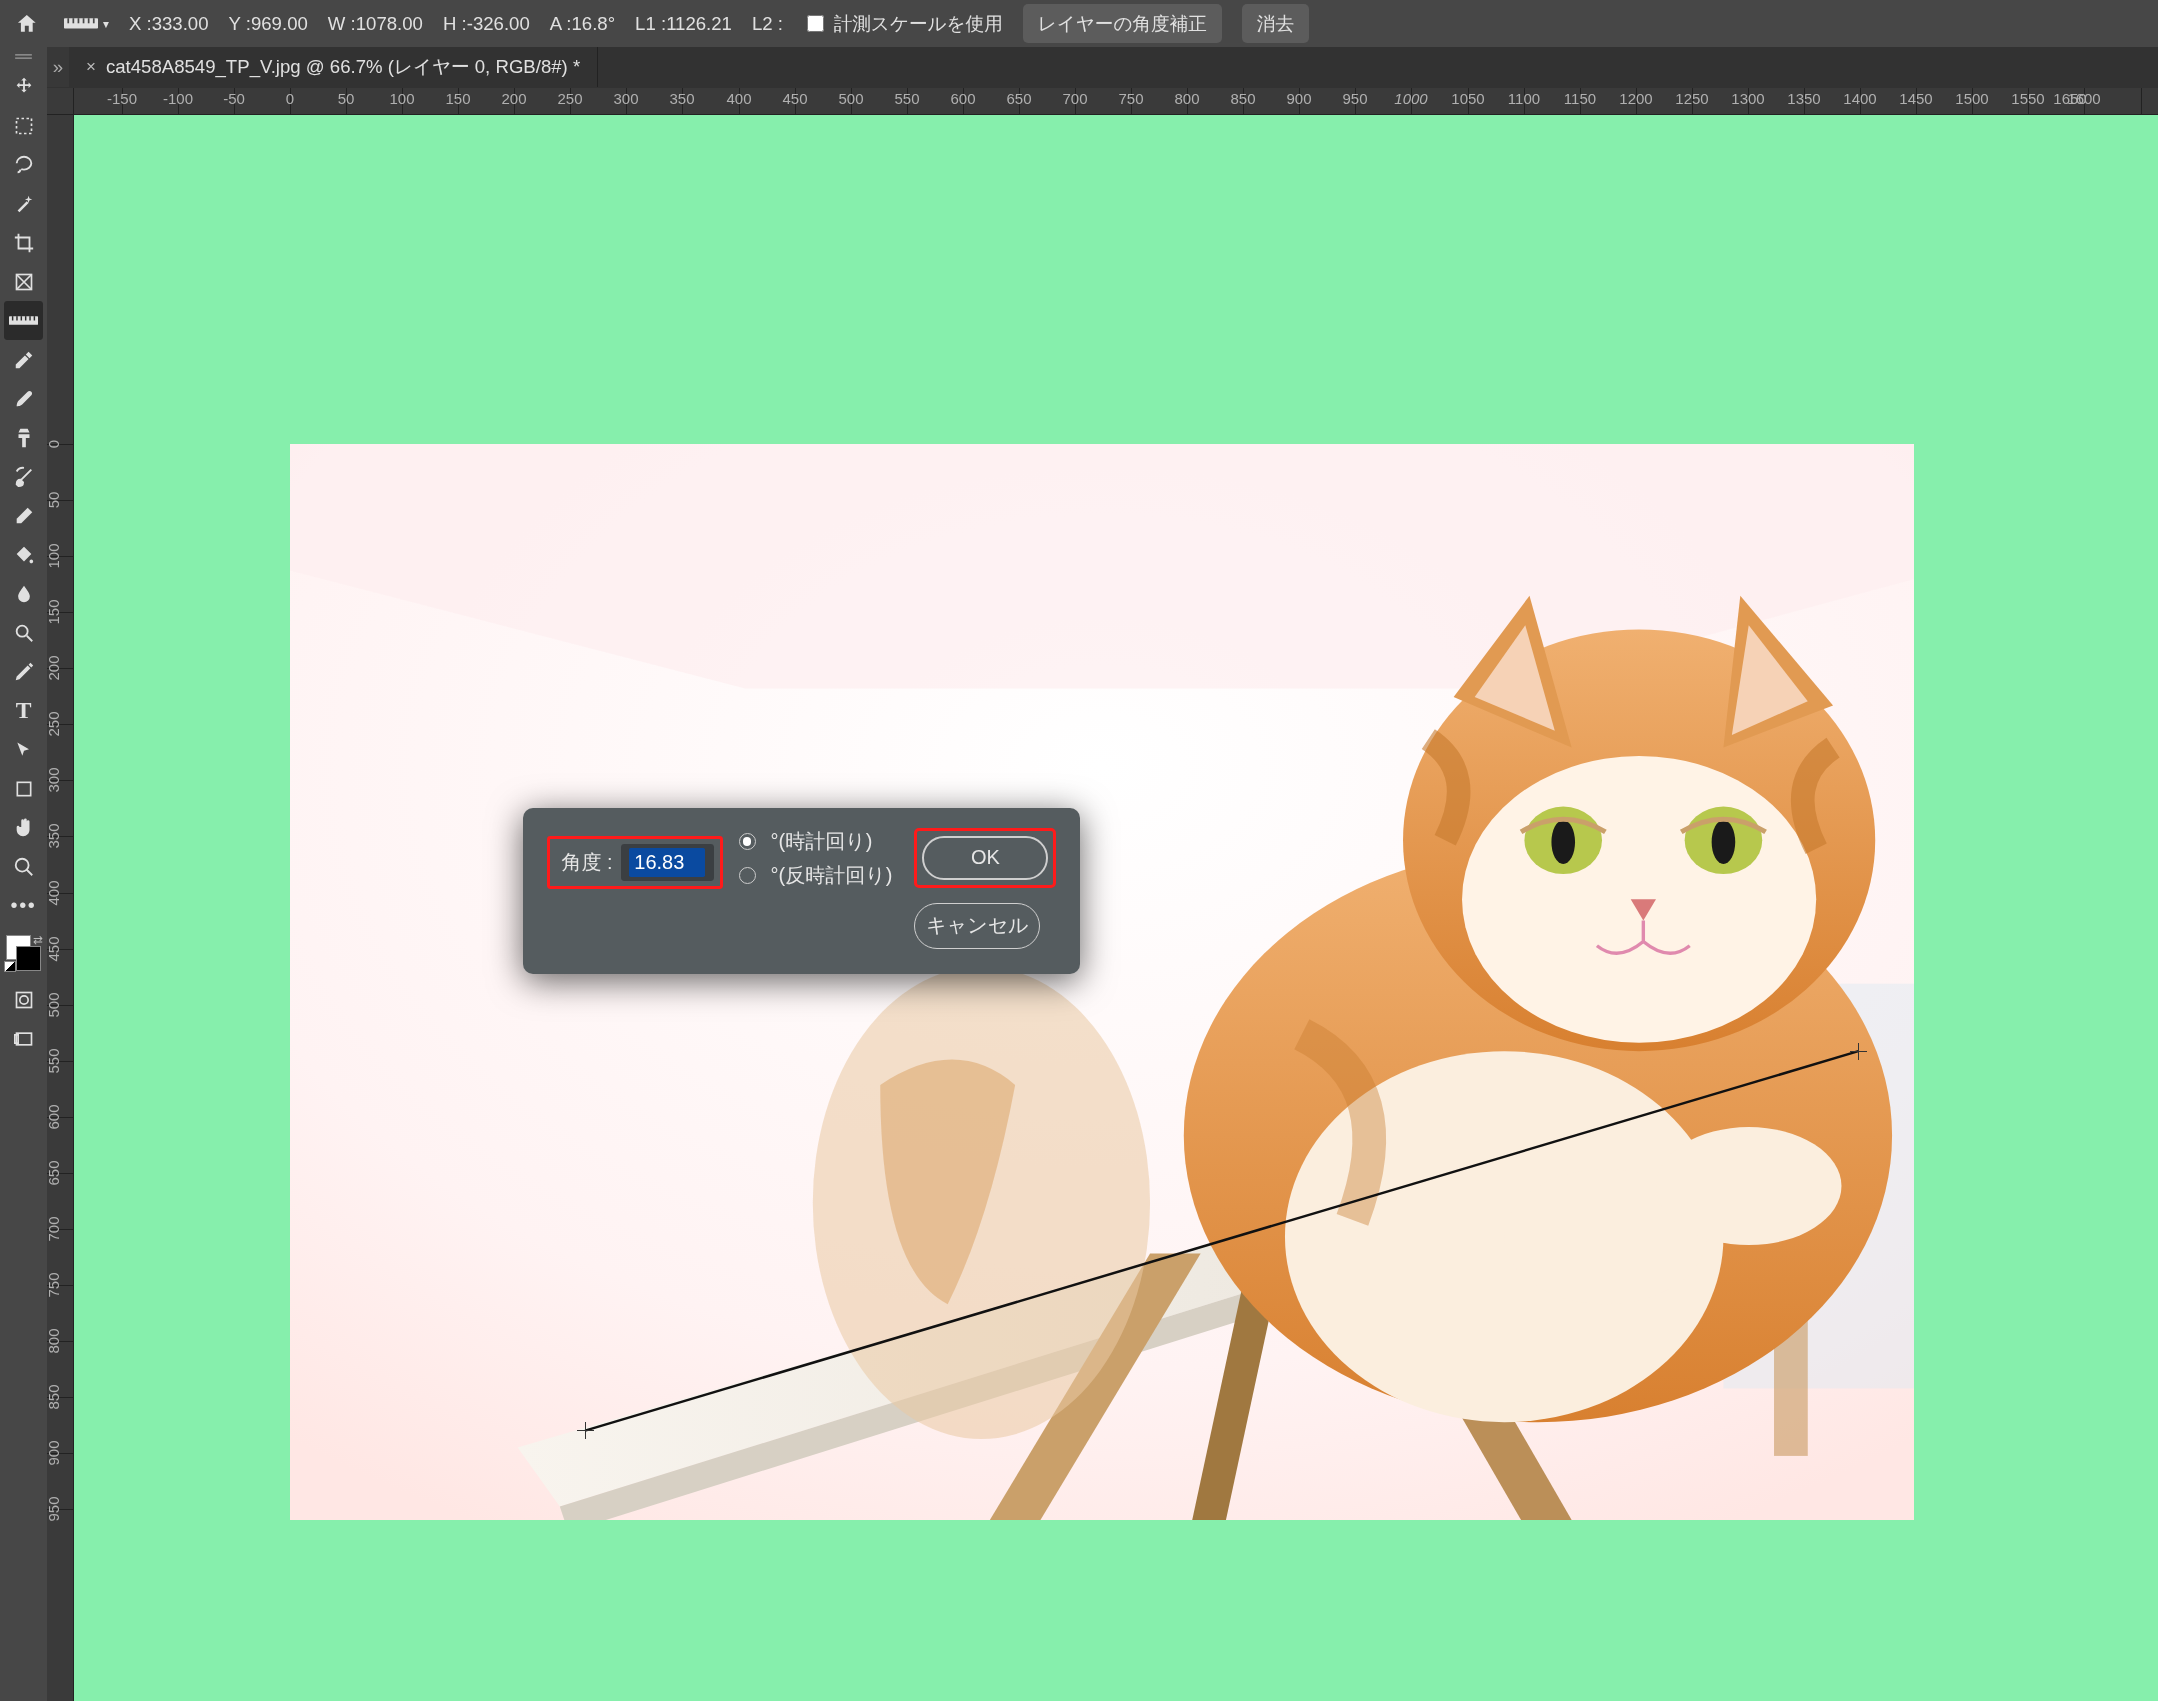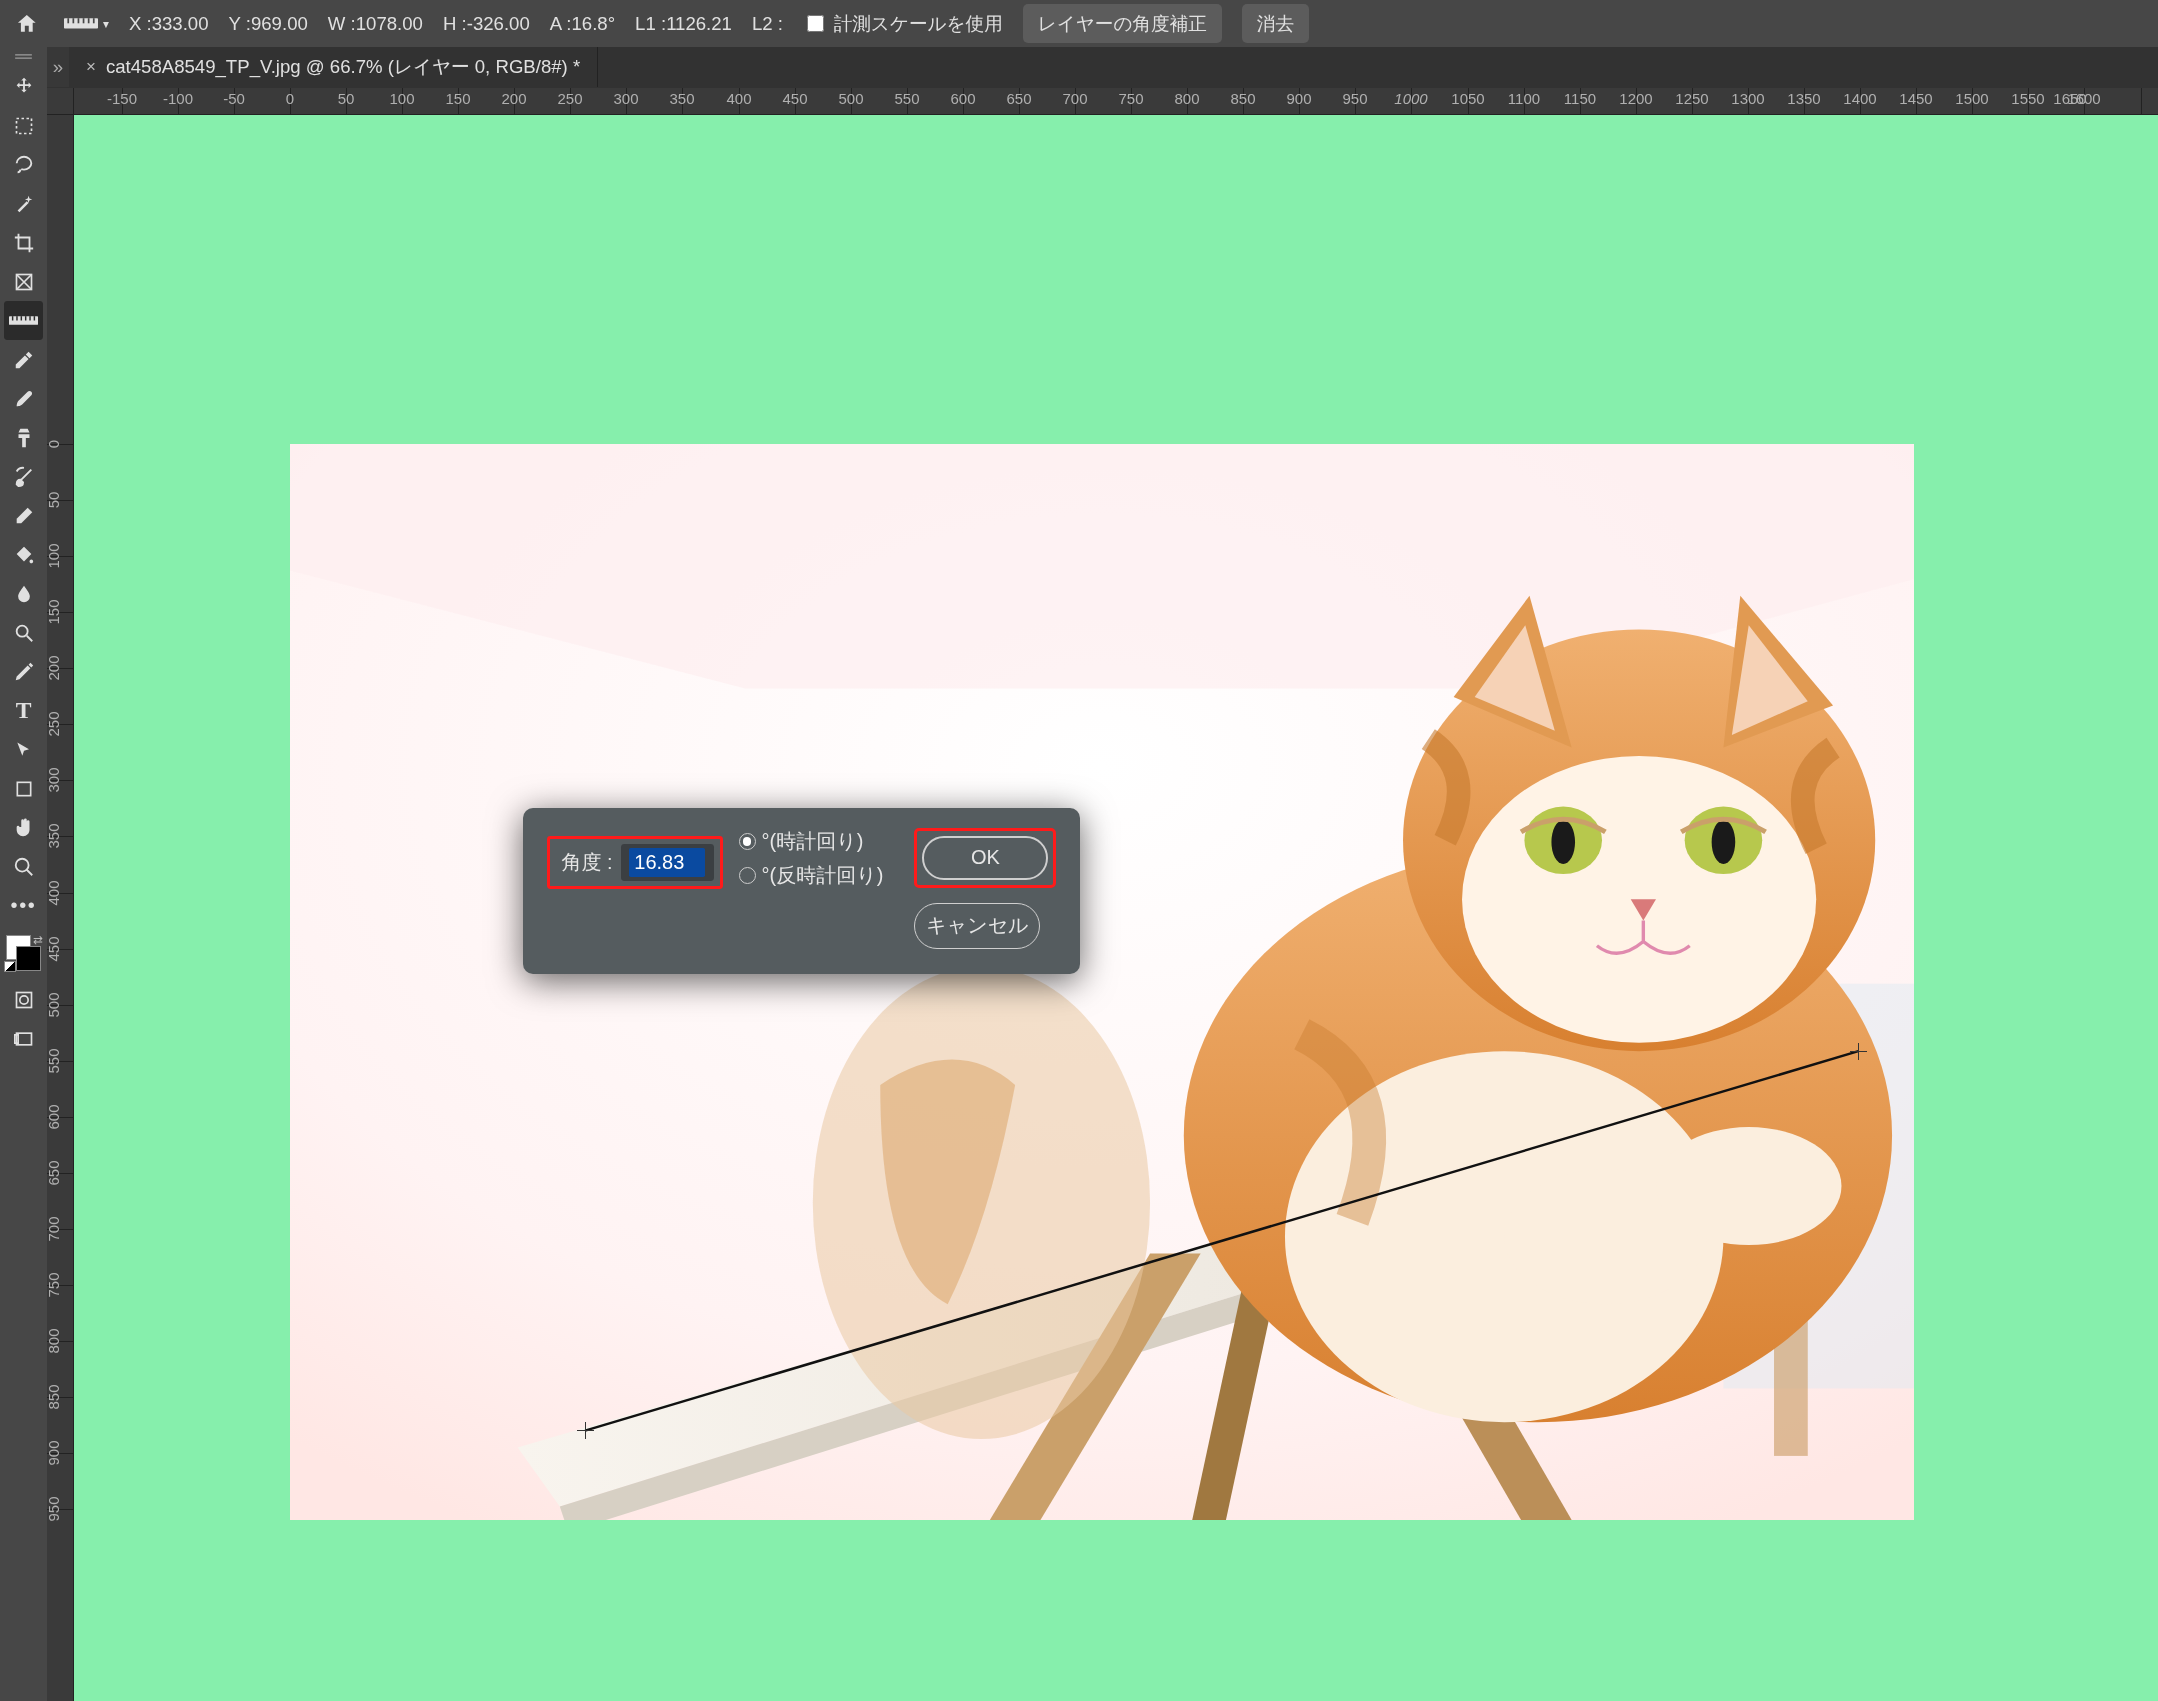"°(時計回り)" .dialog .radio { gap: 6px -> 15px }
